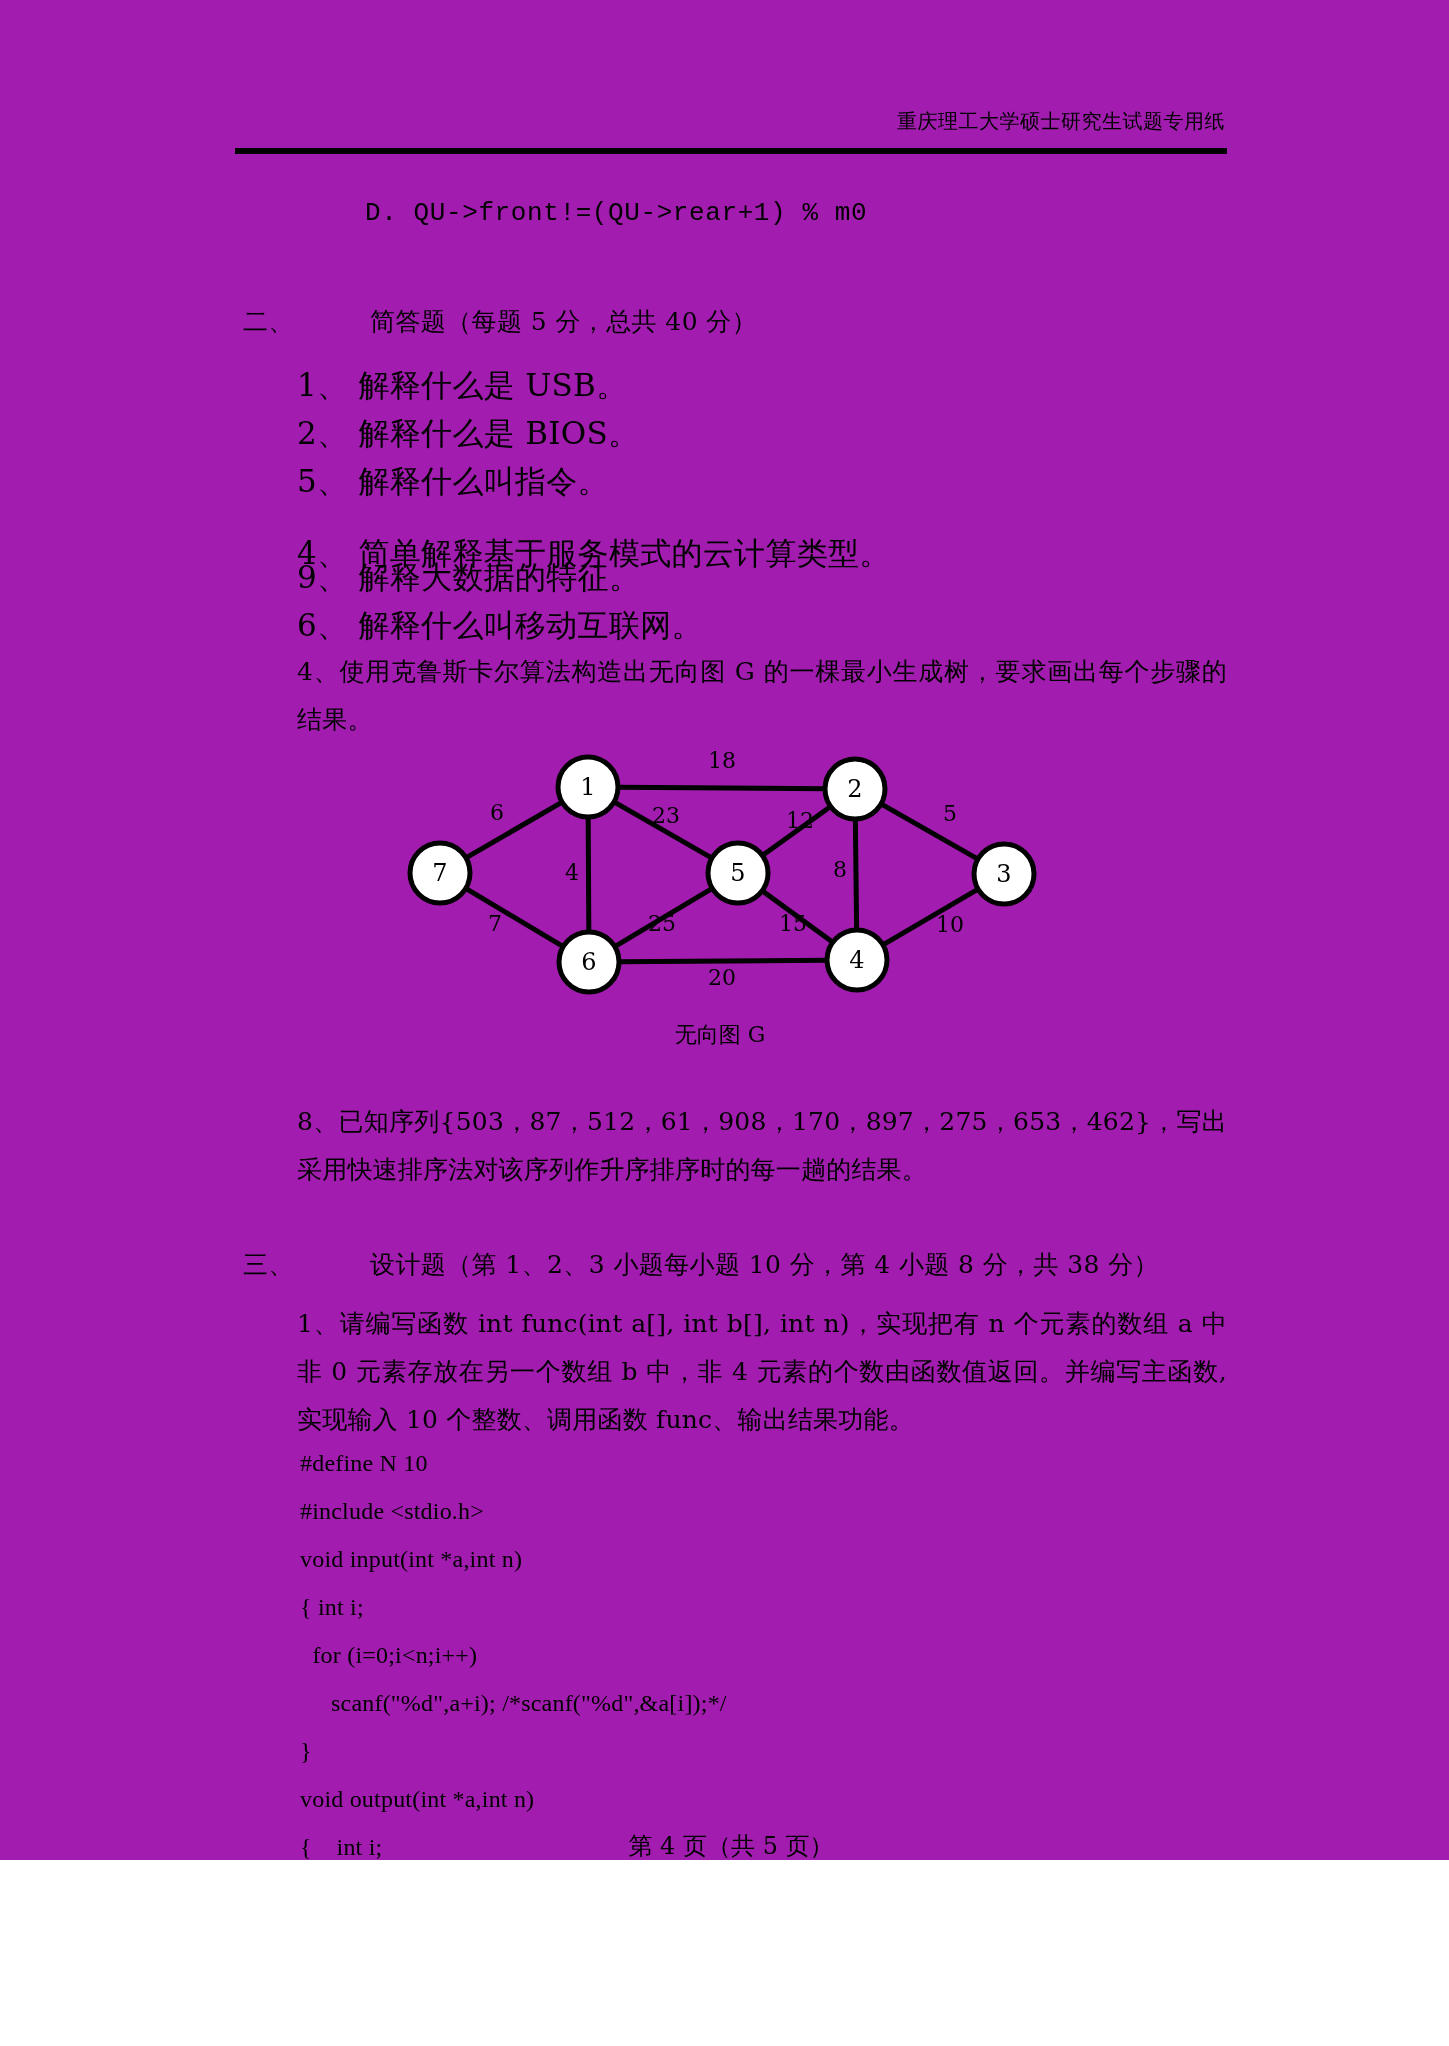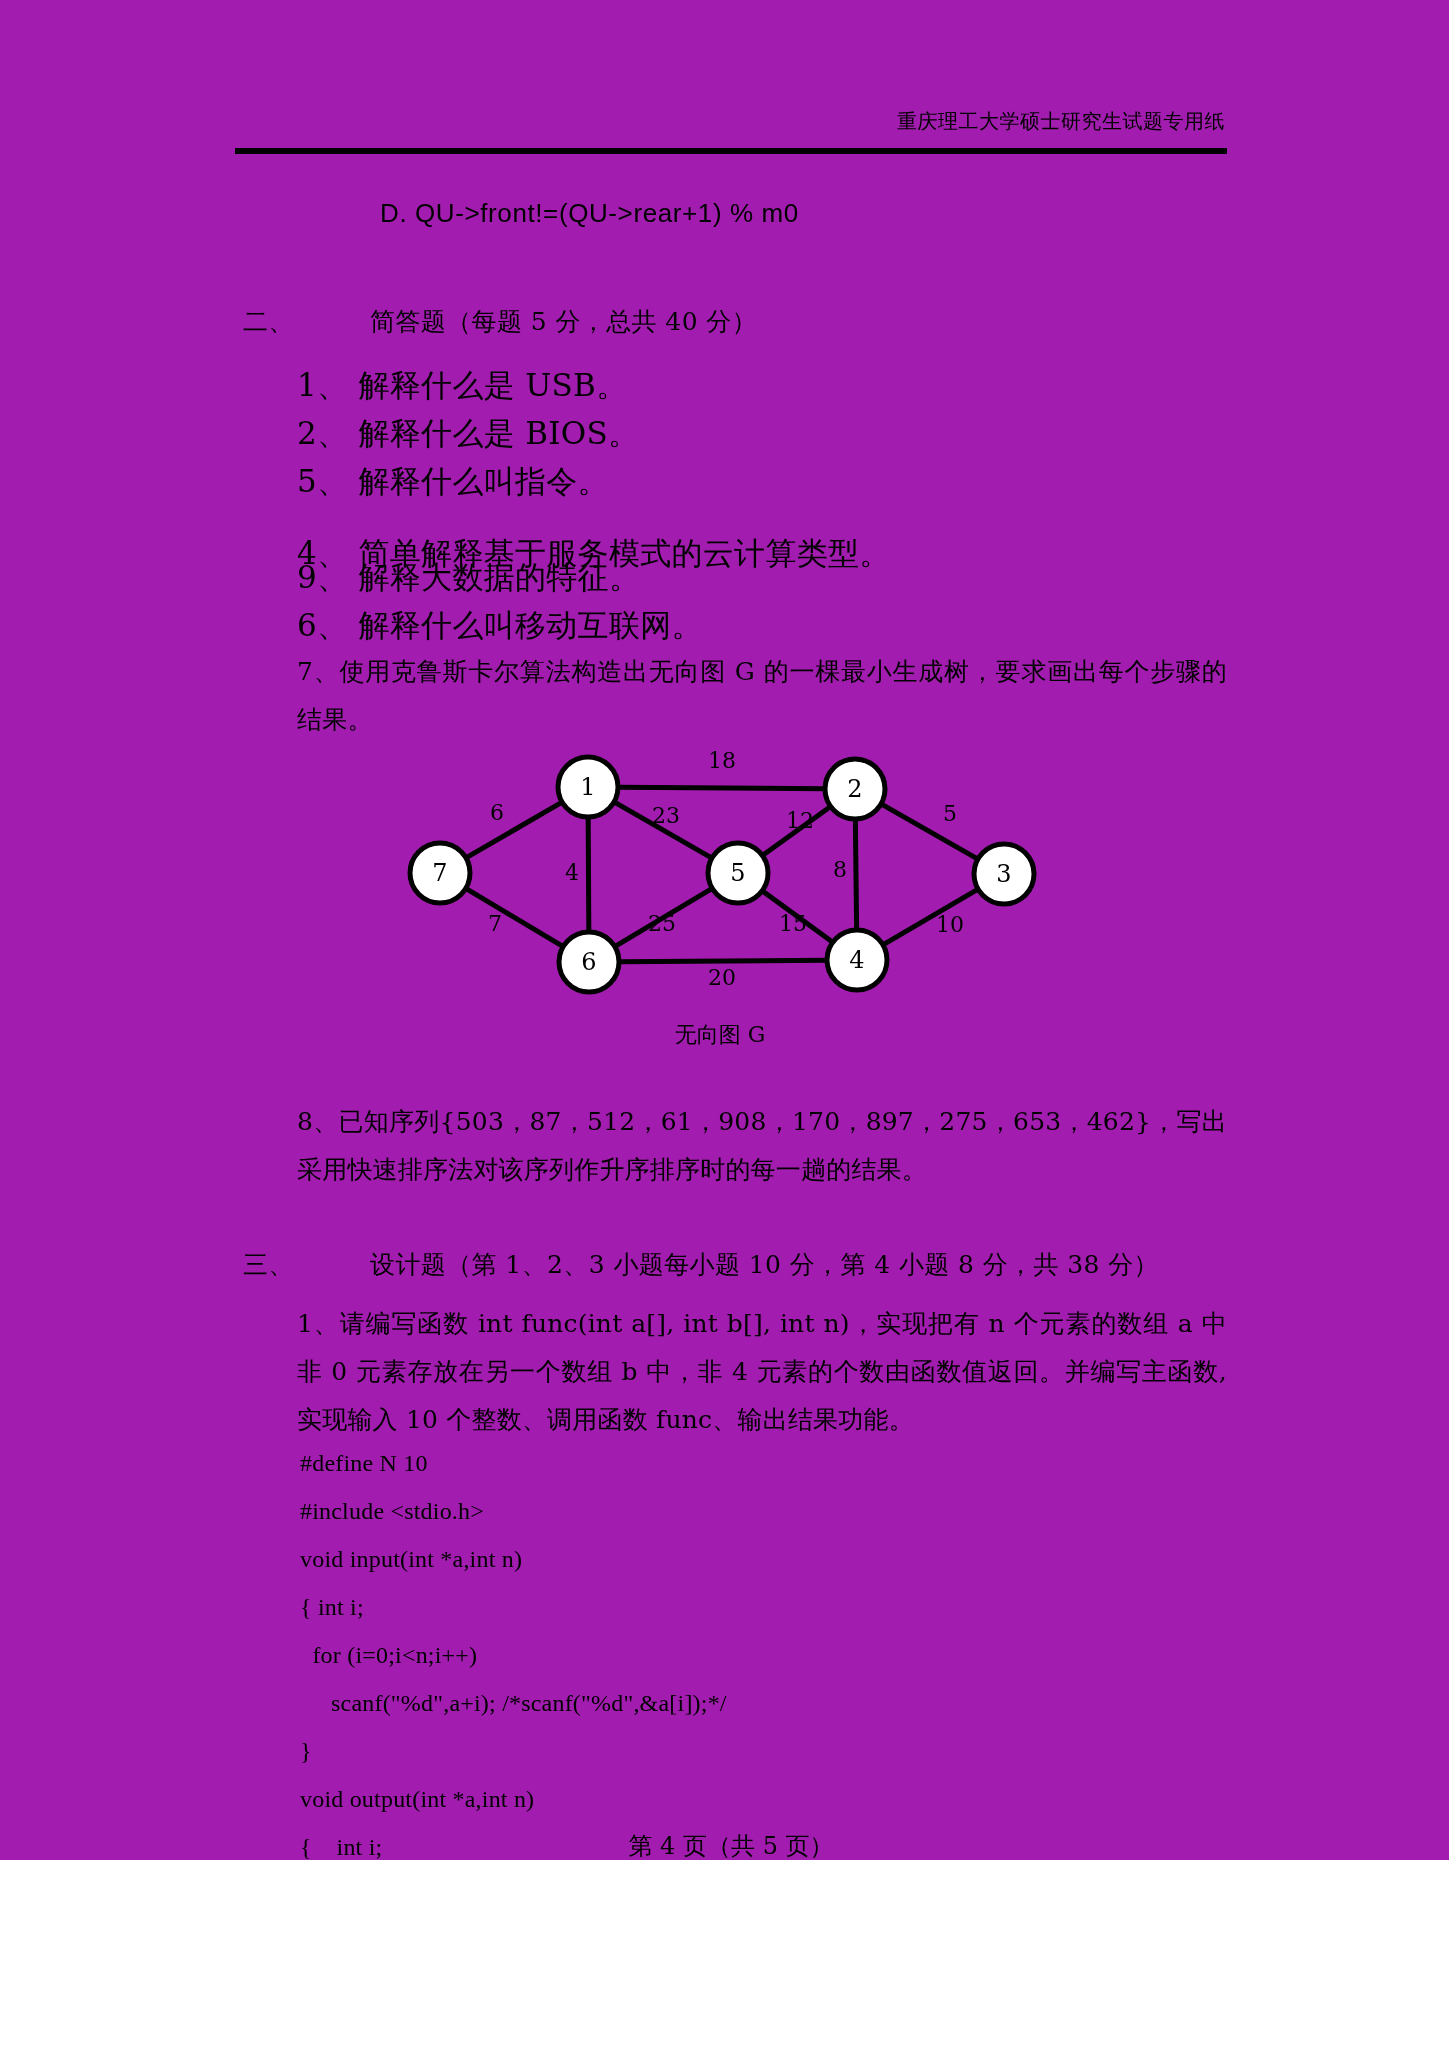"D. QU->front!=(QU->rear+1) % m0" .opt-d { font-family: Liberation Sans, sans-serif -> Liberation Mono, monospace; left: 380px -> 365px }
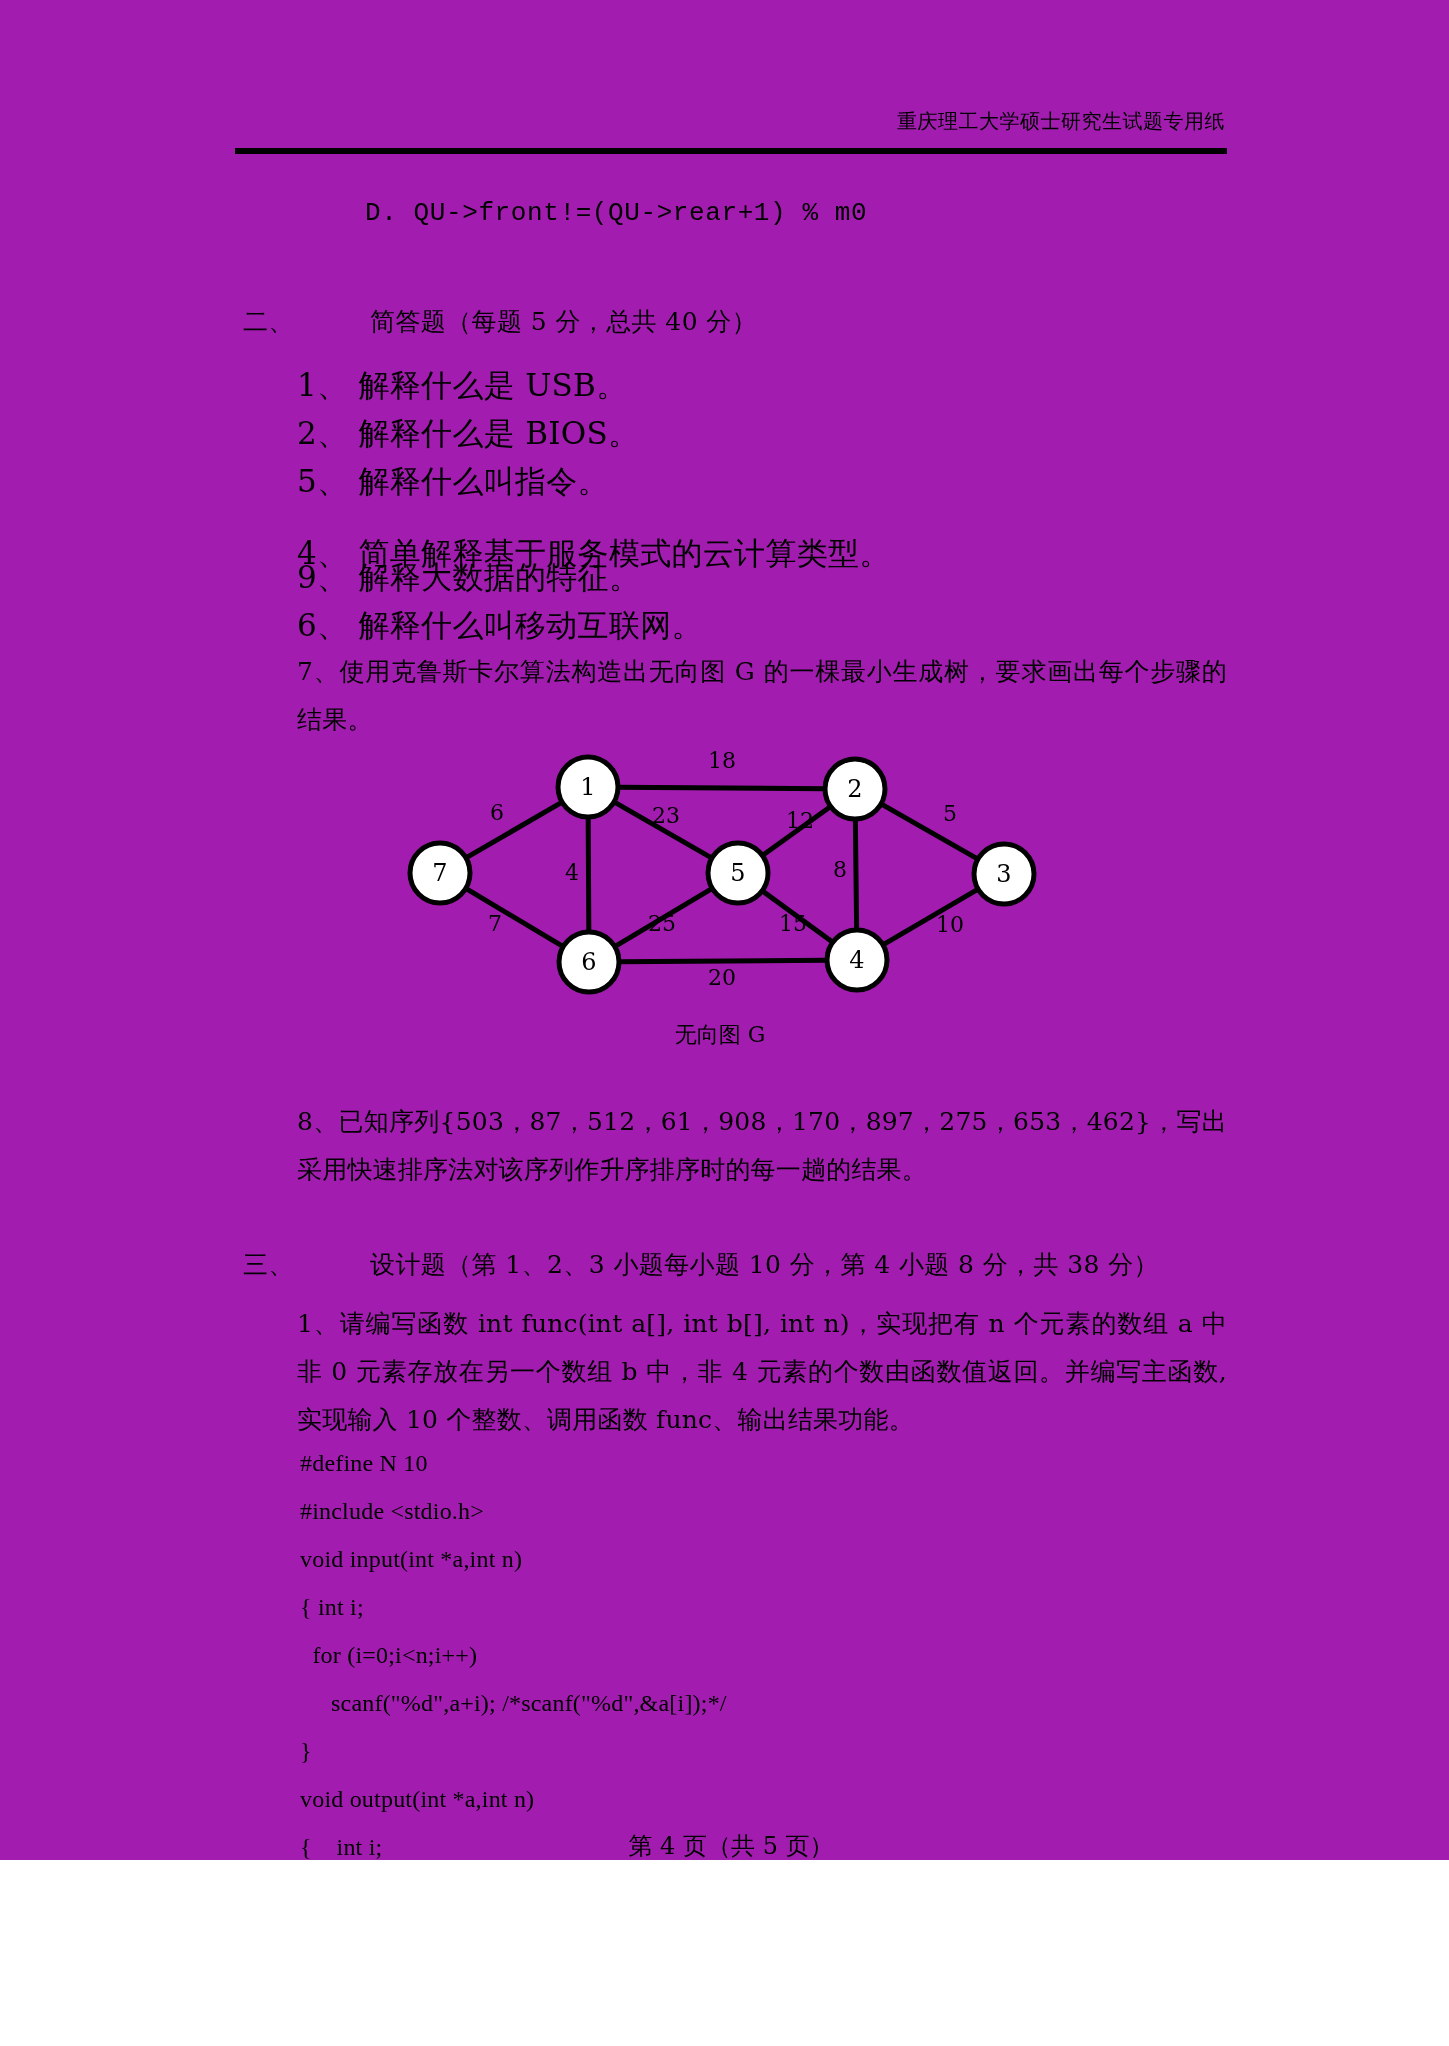"7、使用克鲁斯卡尔算法构造出无向图 G" div.wrapblock { text: 7 -> 4 }
